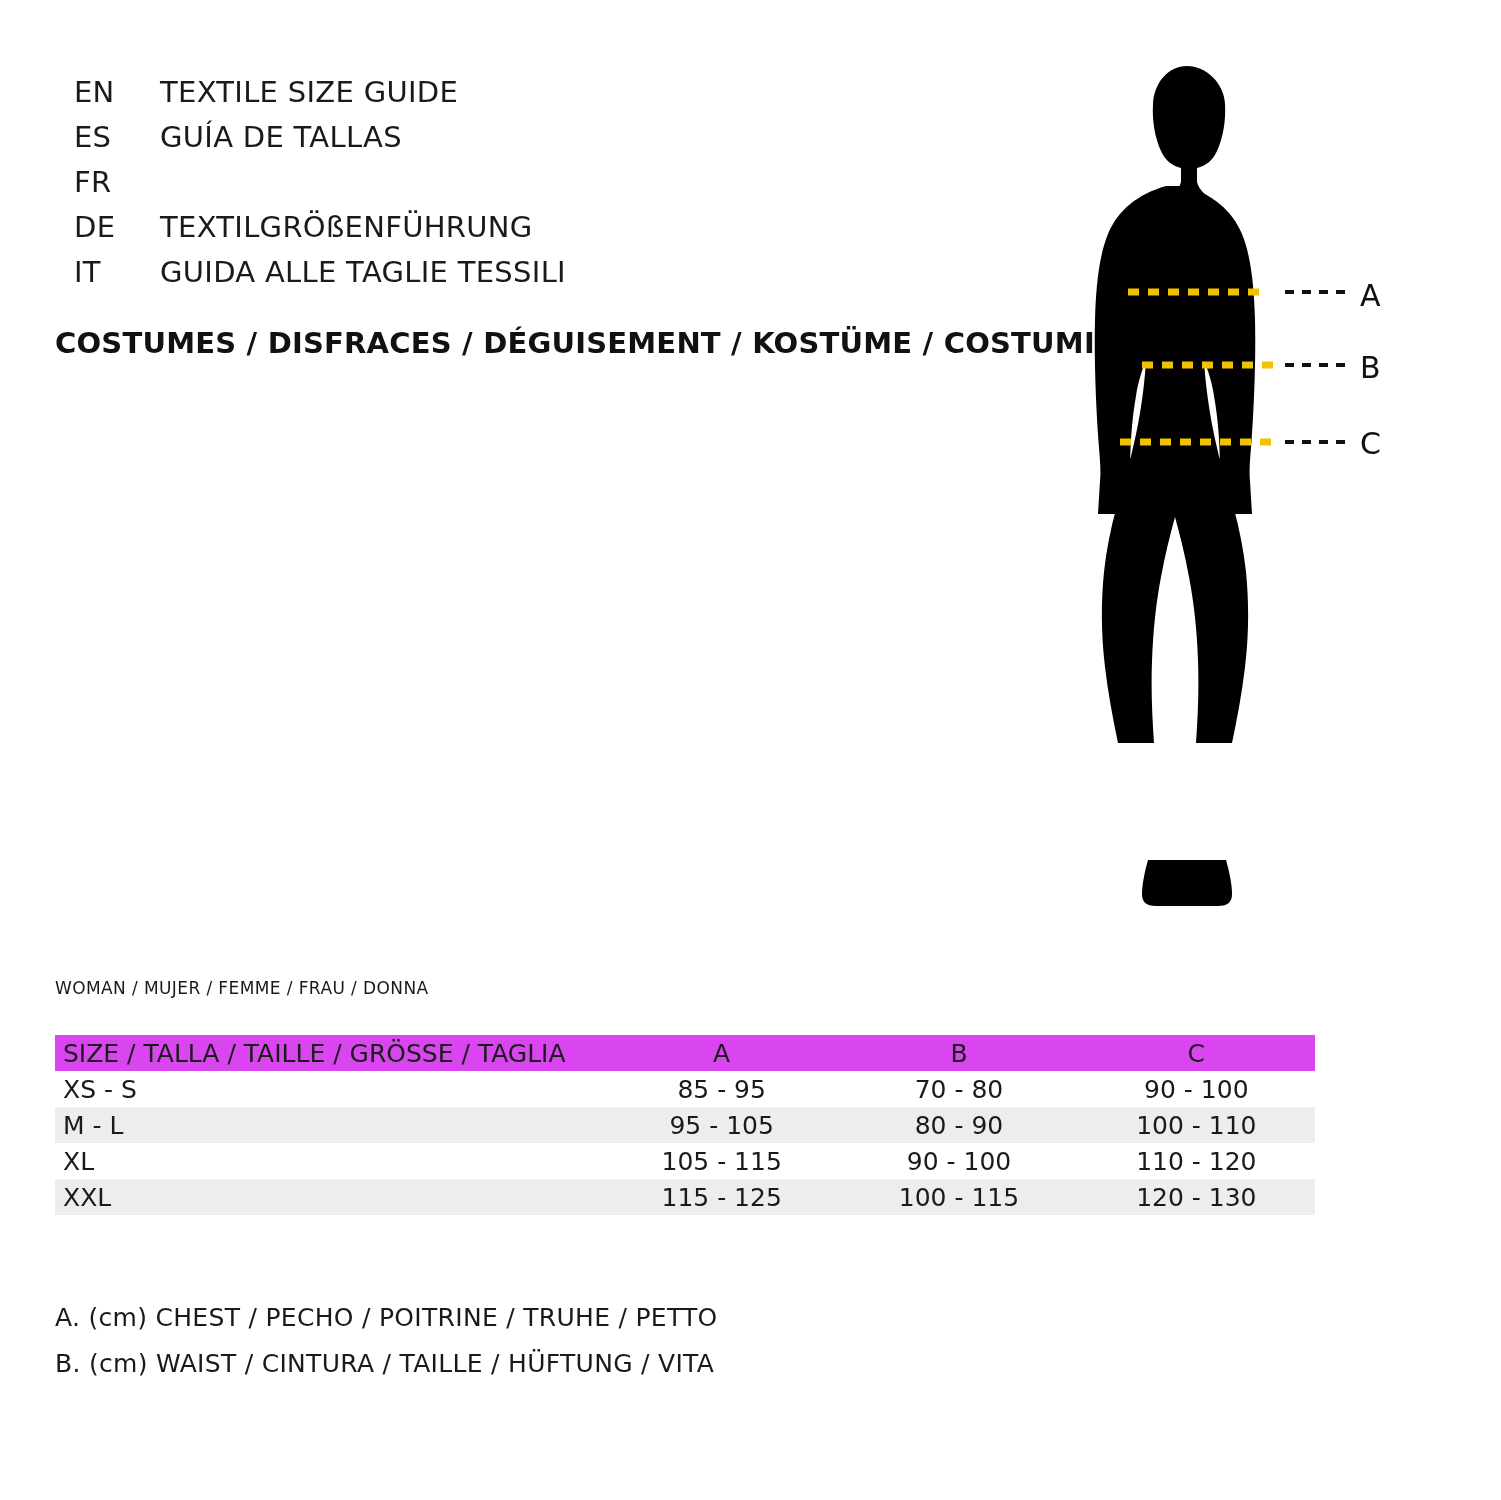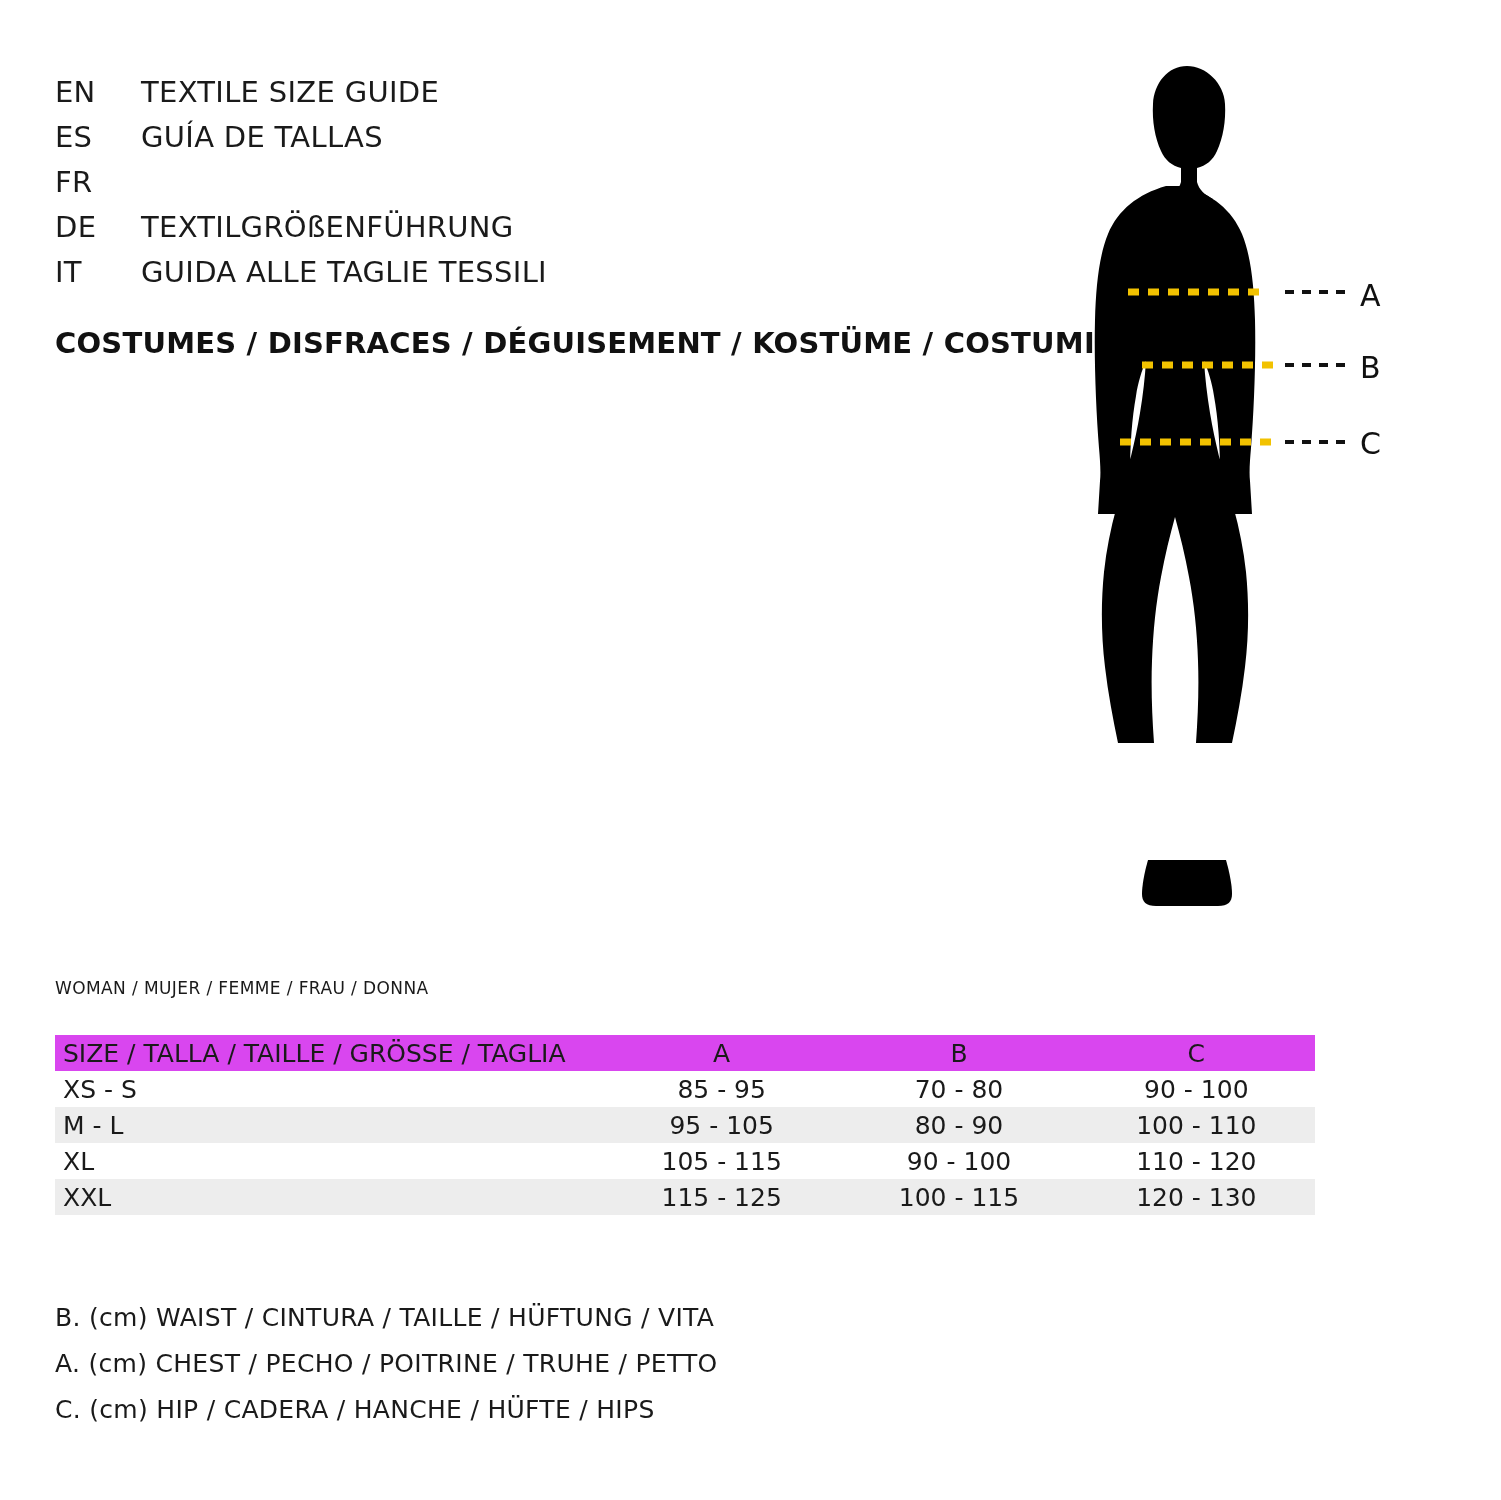"EN" .lang-code { margin-left: none -> 19px }
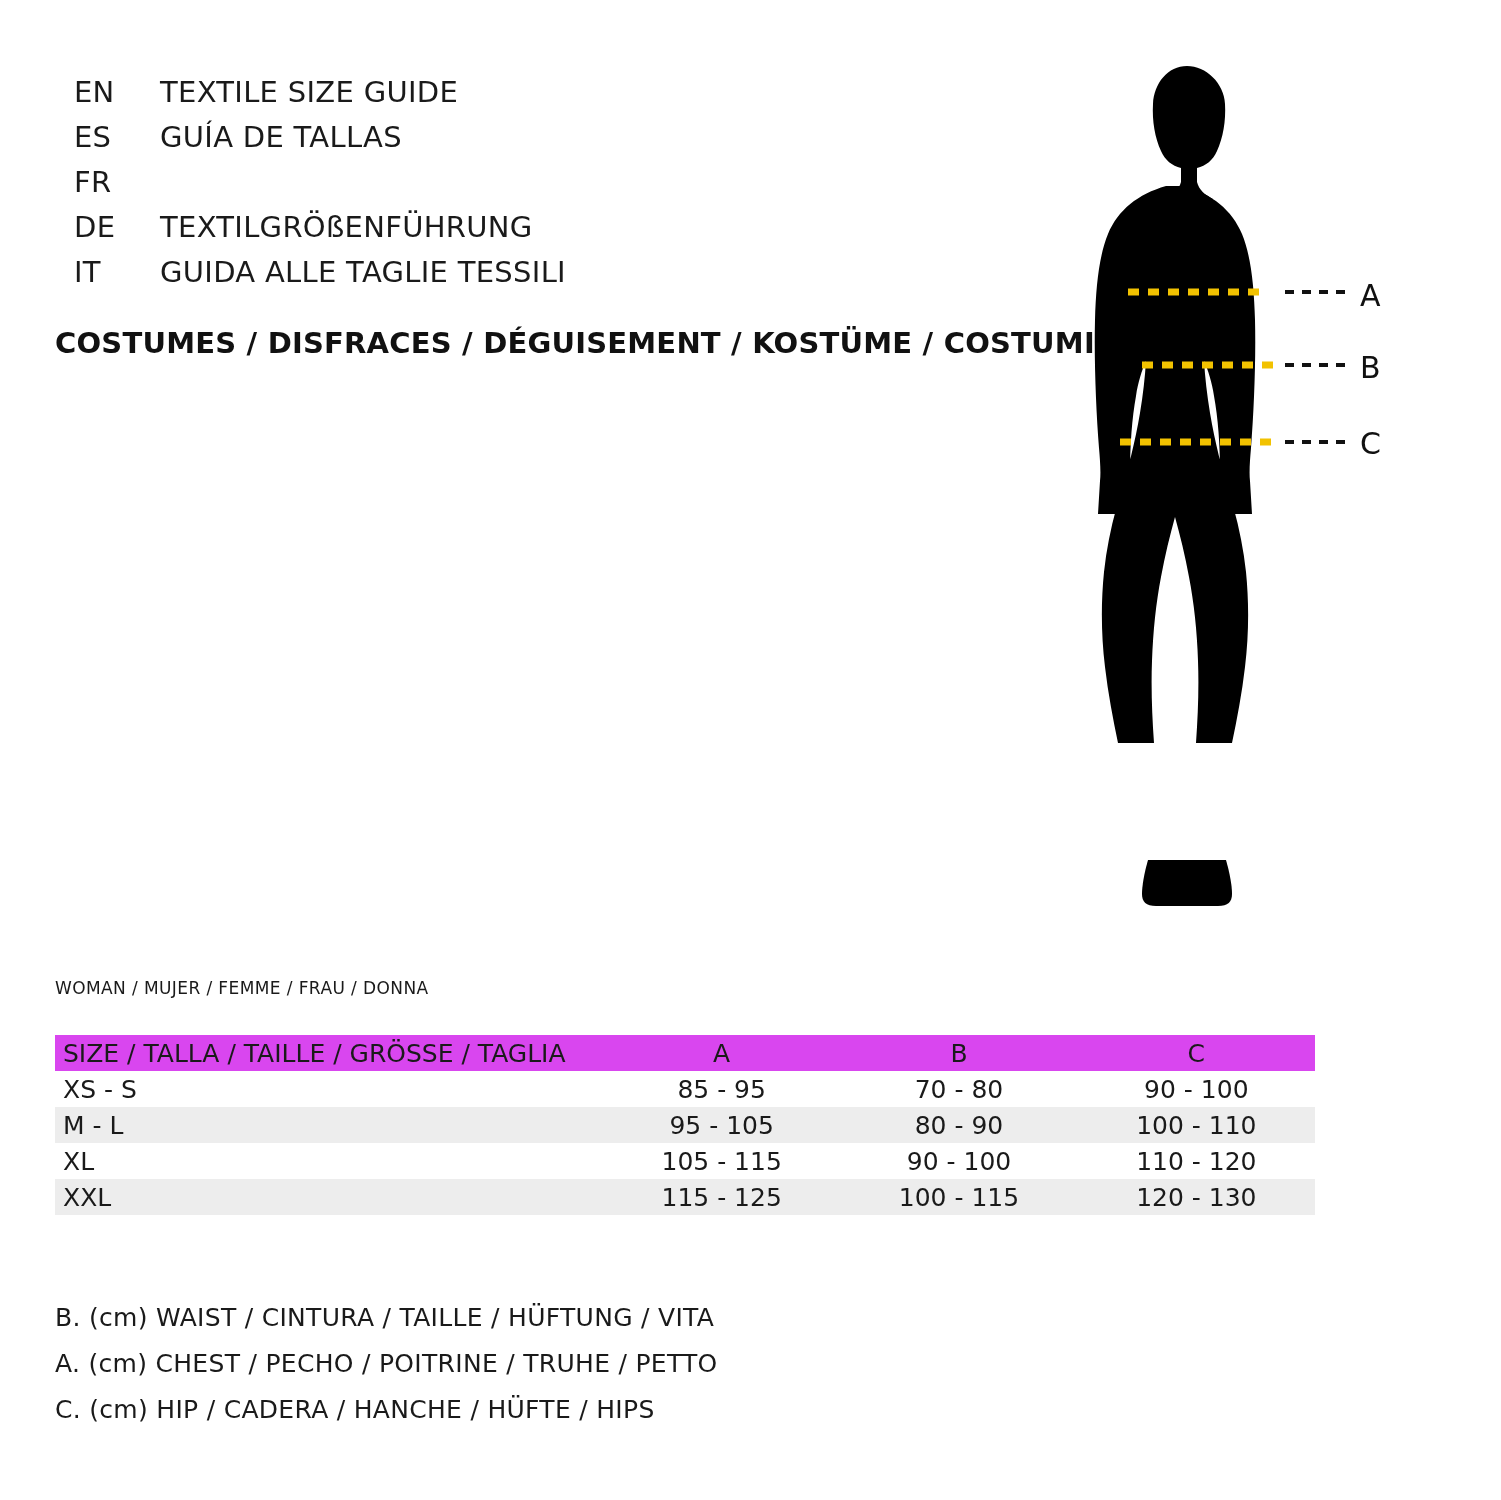"B. (cm) WAIST / CINTURA" div.legend-row { order: before "A. (cm) CHEST / PECHO" -> after "A. (cm) CHEST / PECHO" }
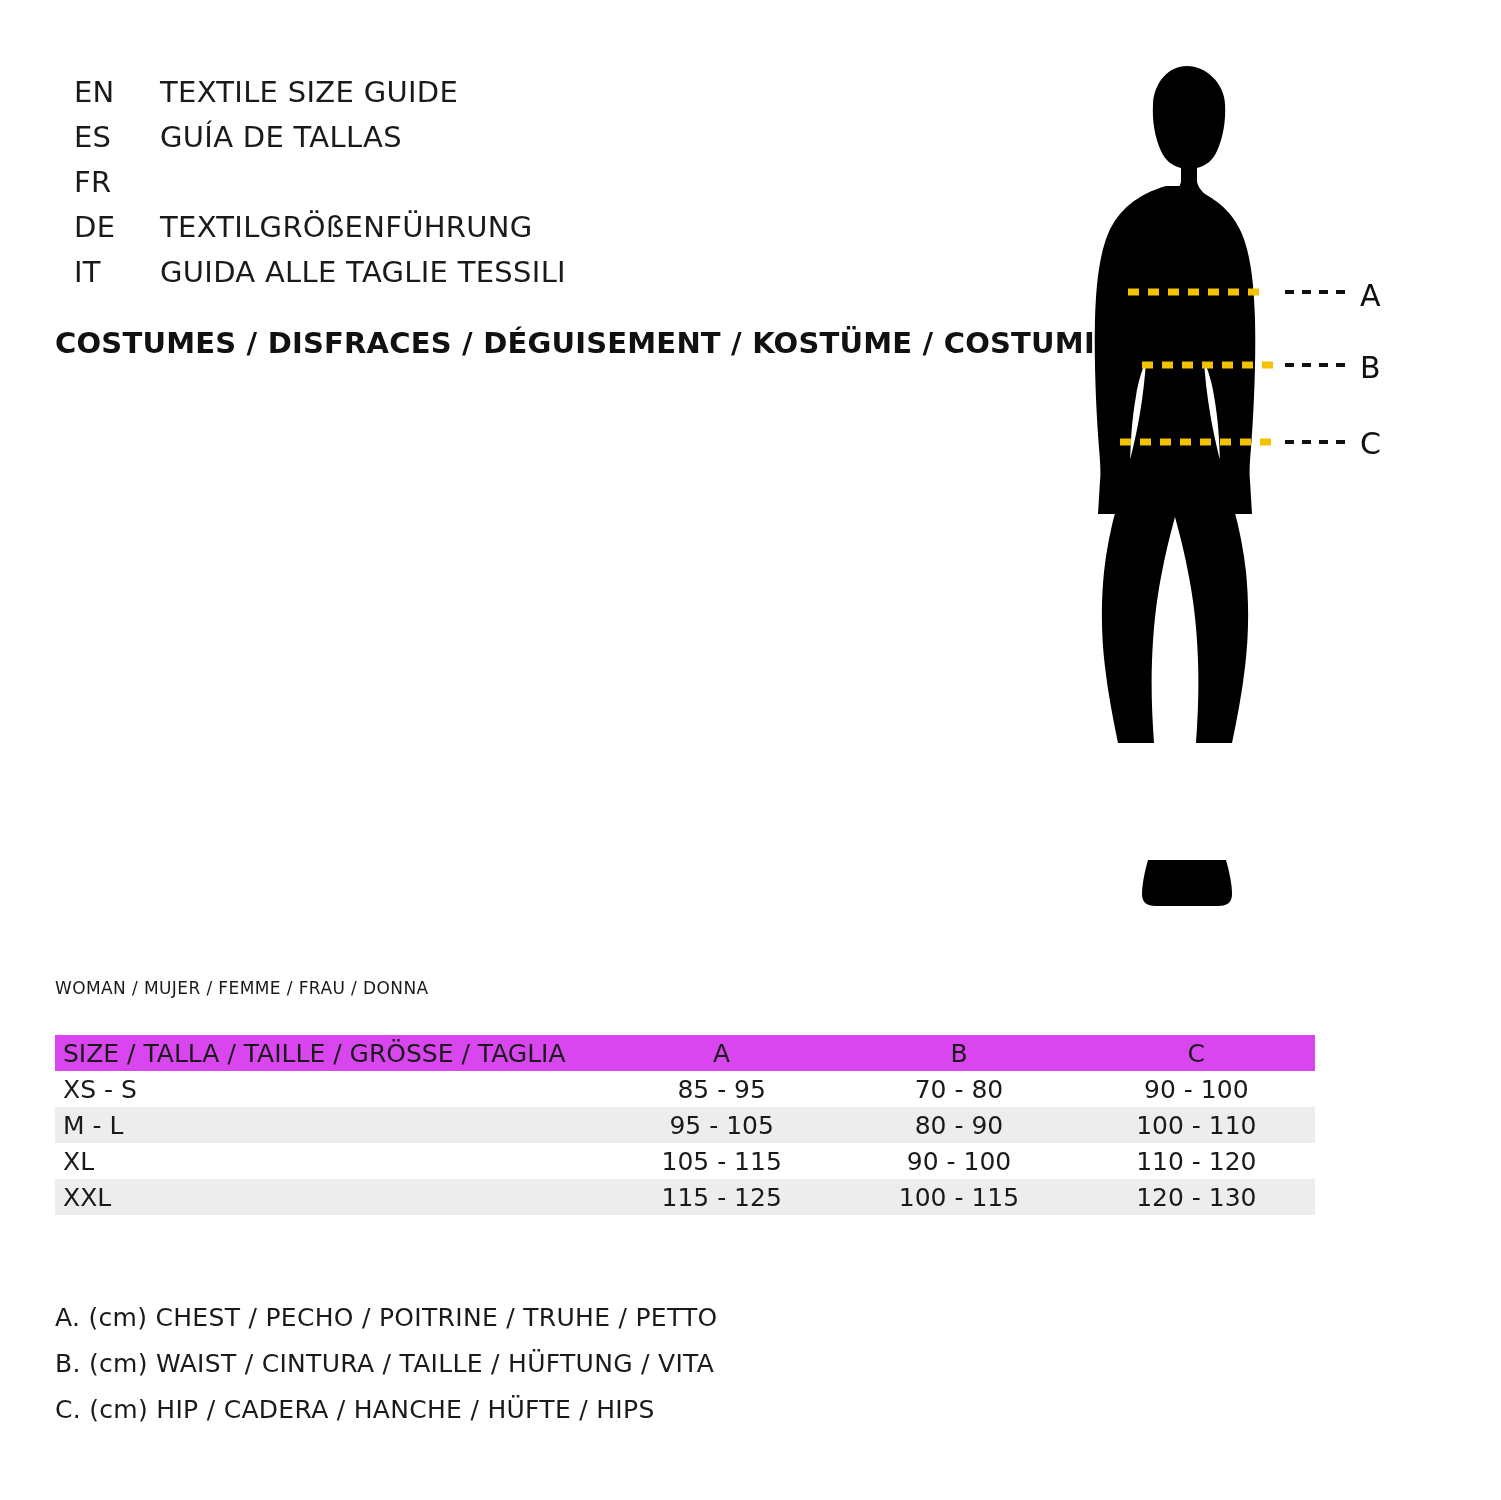"C. (cm) HIP / CADERA" div.legend-row { html: <div>C. (cm) HIP / CADERA / HANCHE / HÜFTE / HIPS</div> -> none }
